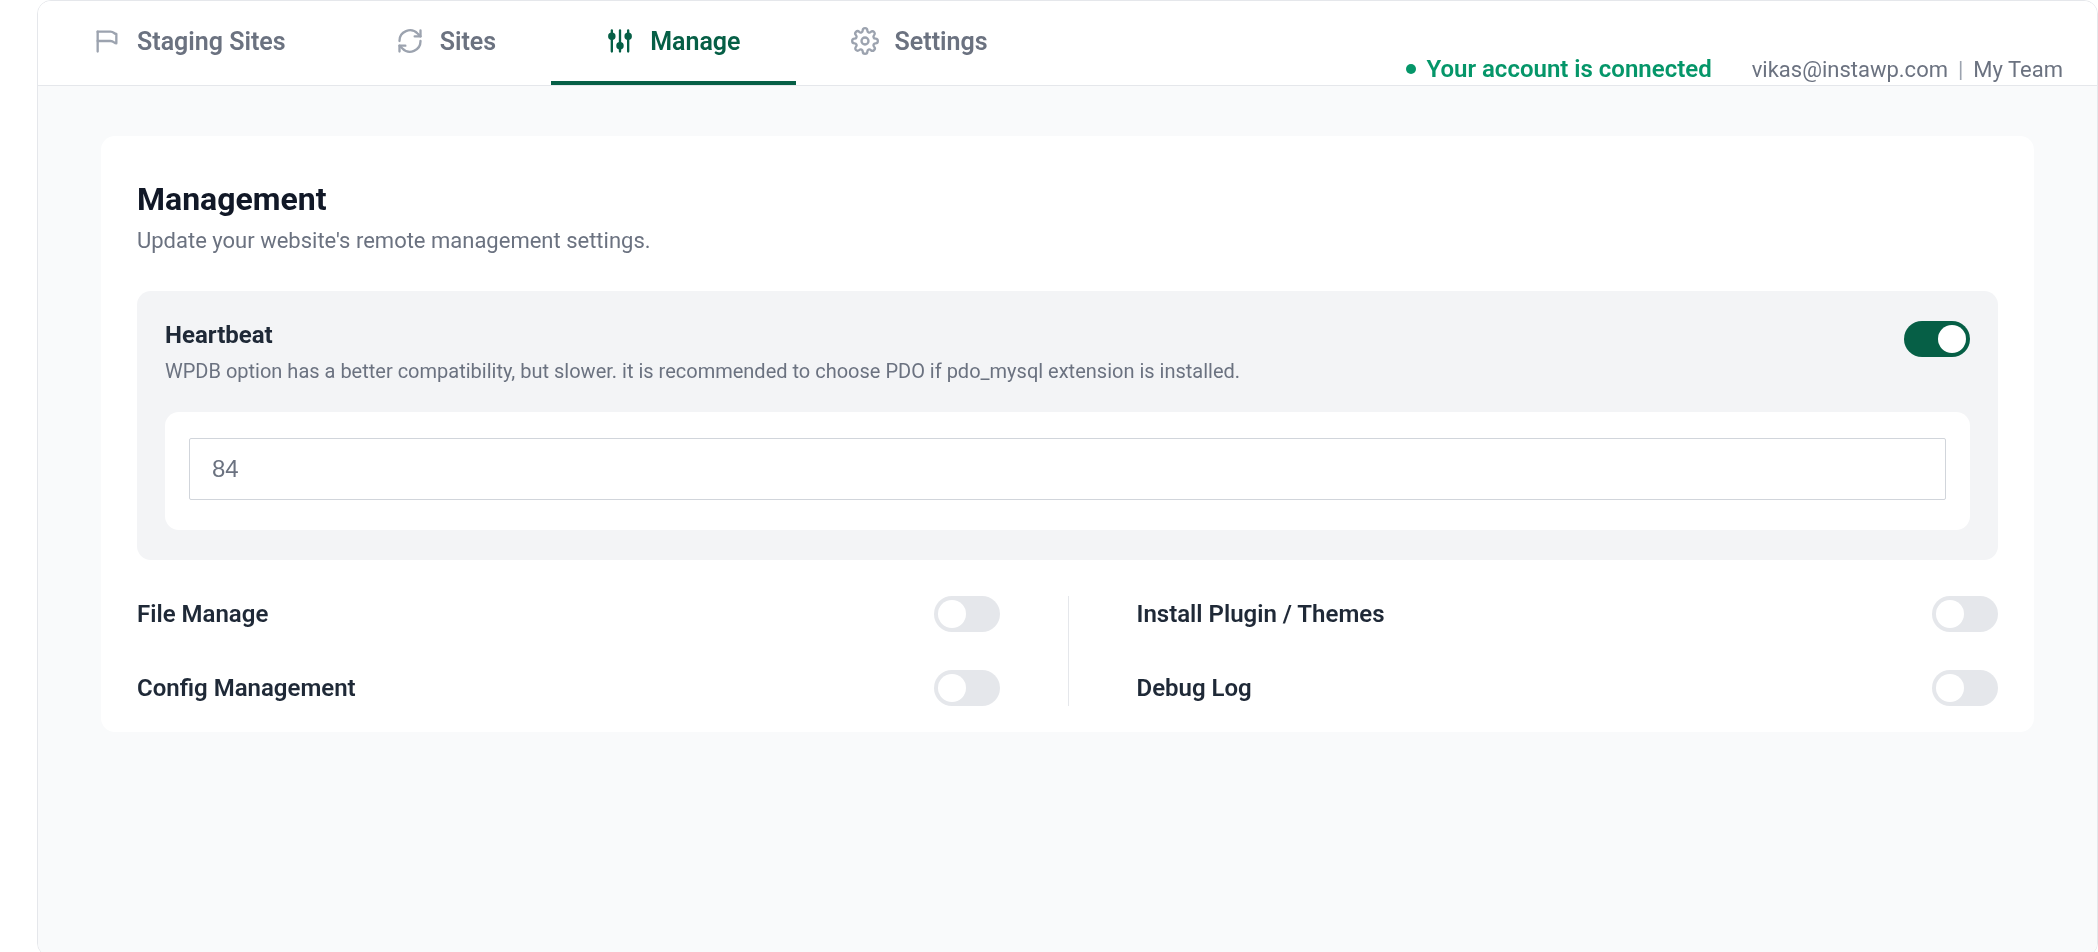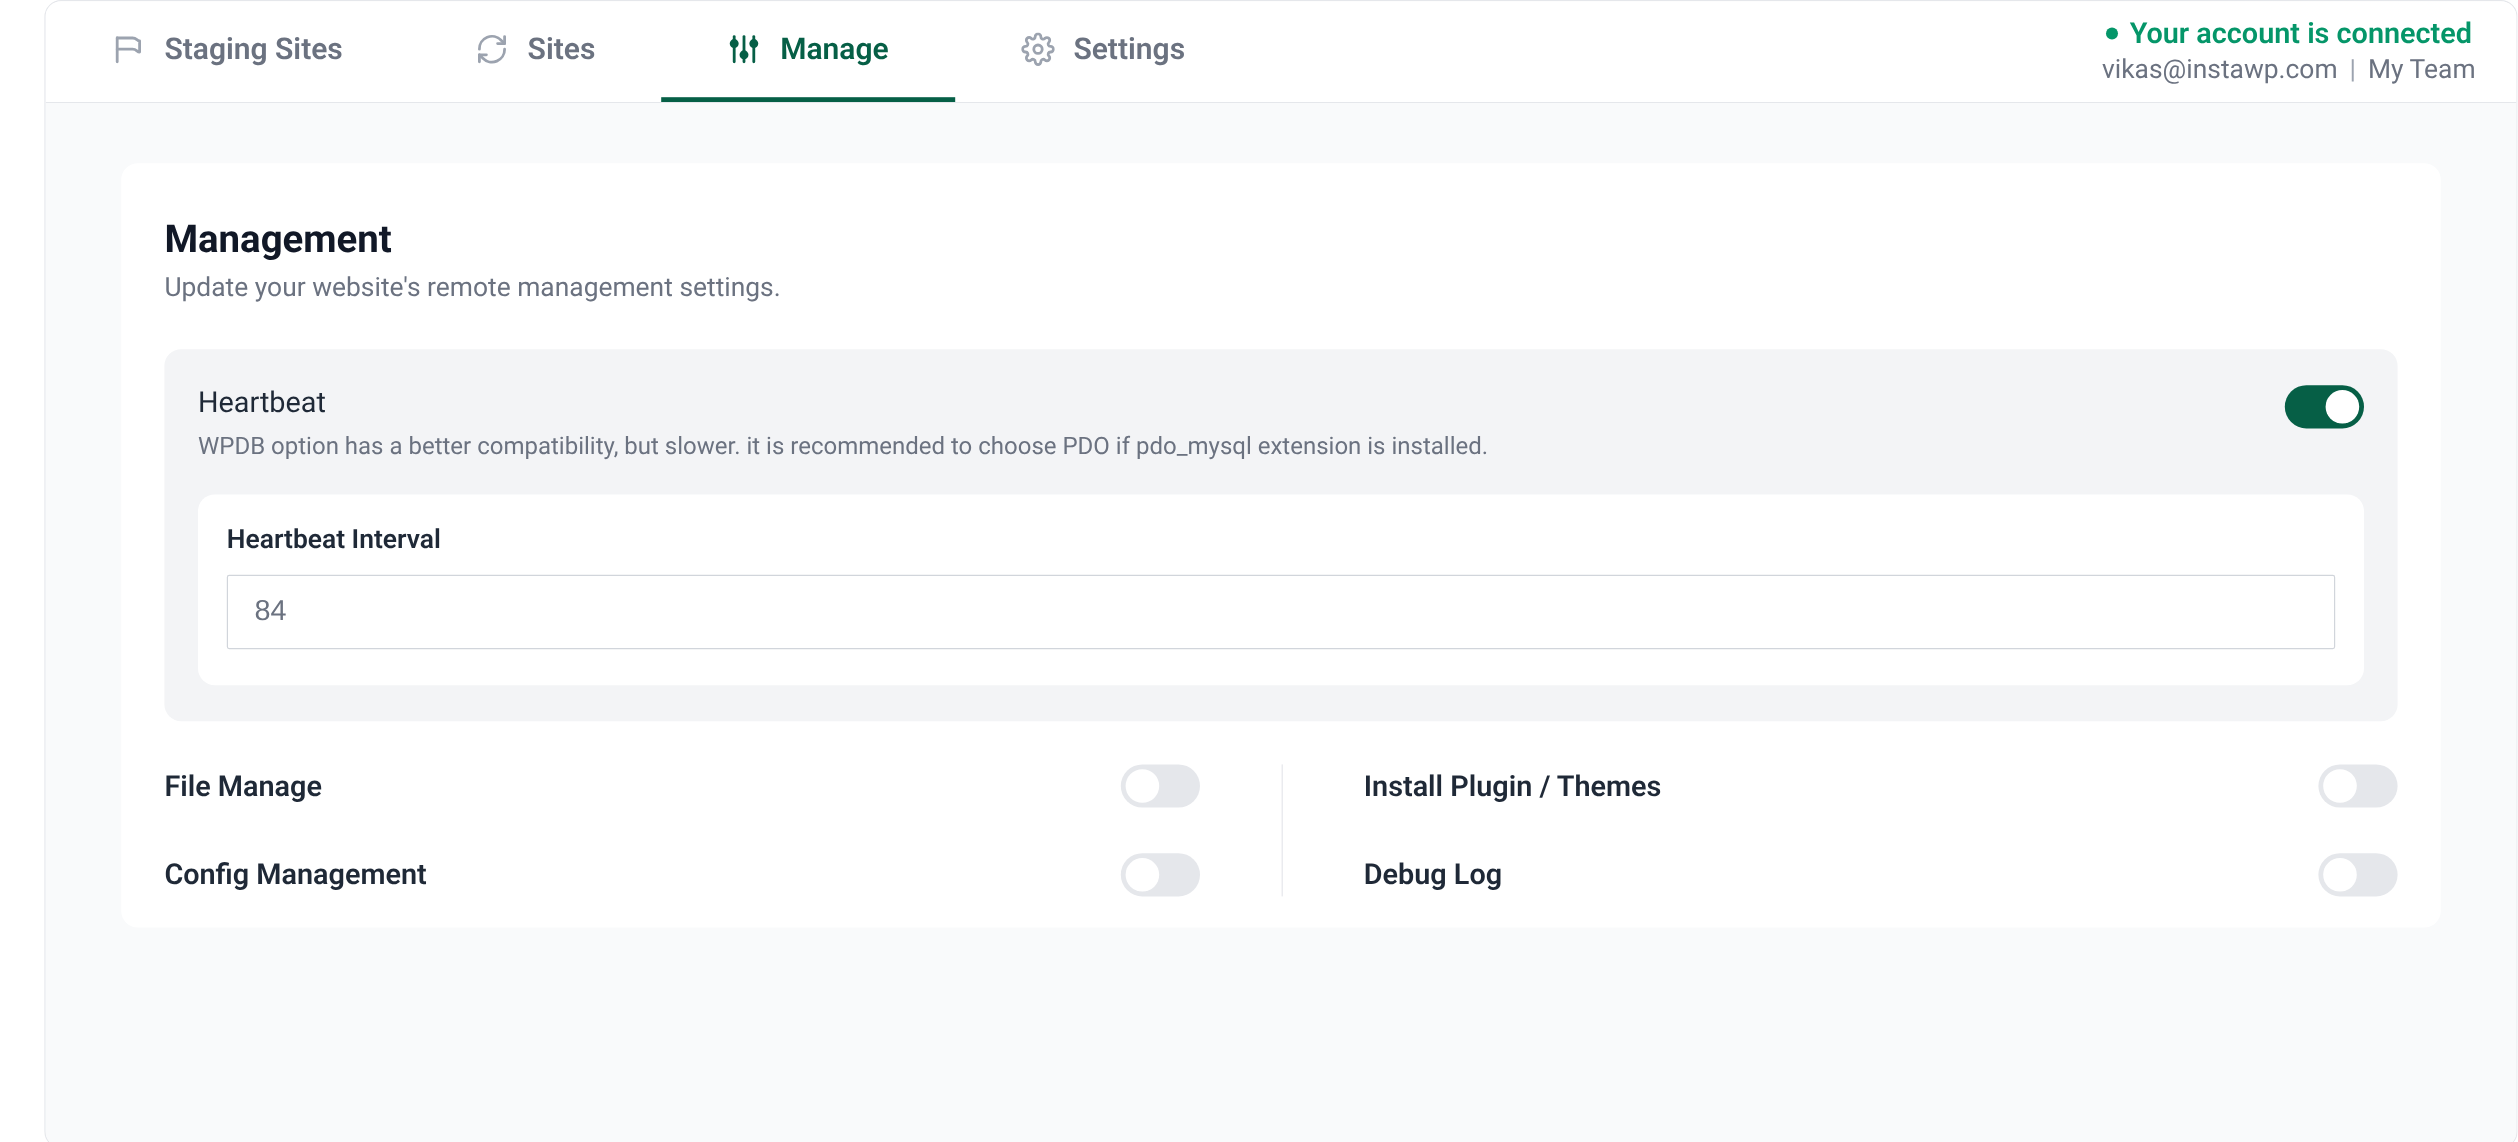"Your account is connected" .account-box { align-items: center -> flex-end; flex-direction: column -> row; gap: none -> 40px }
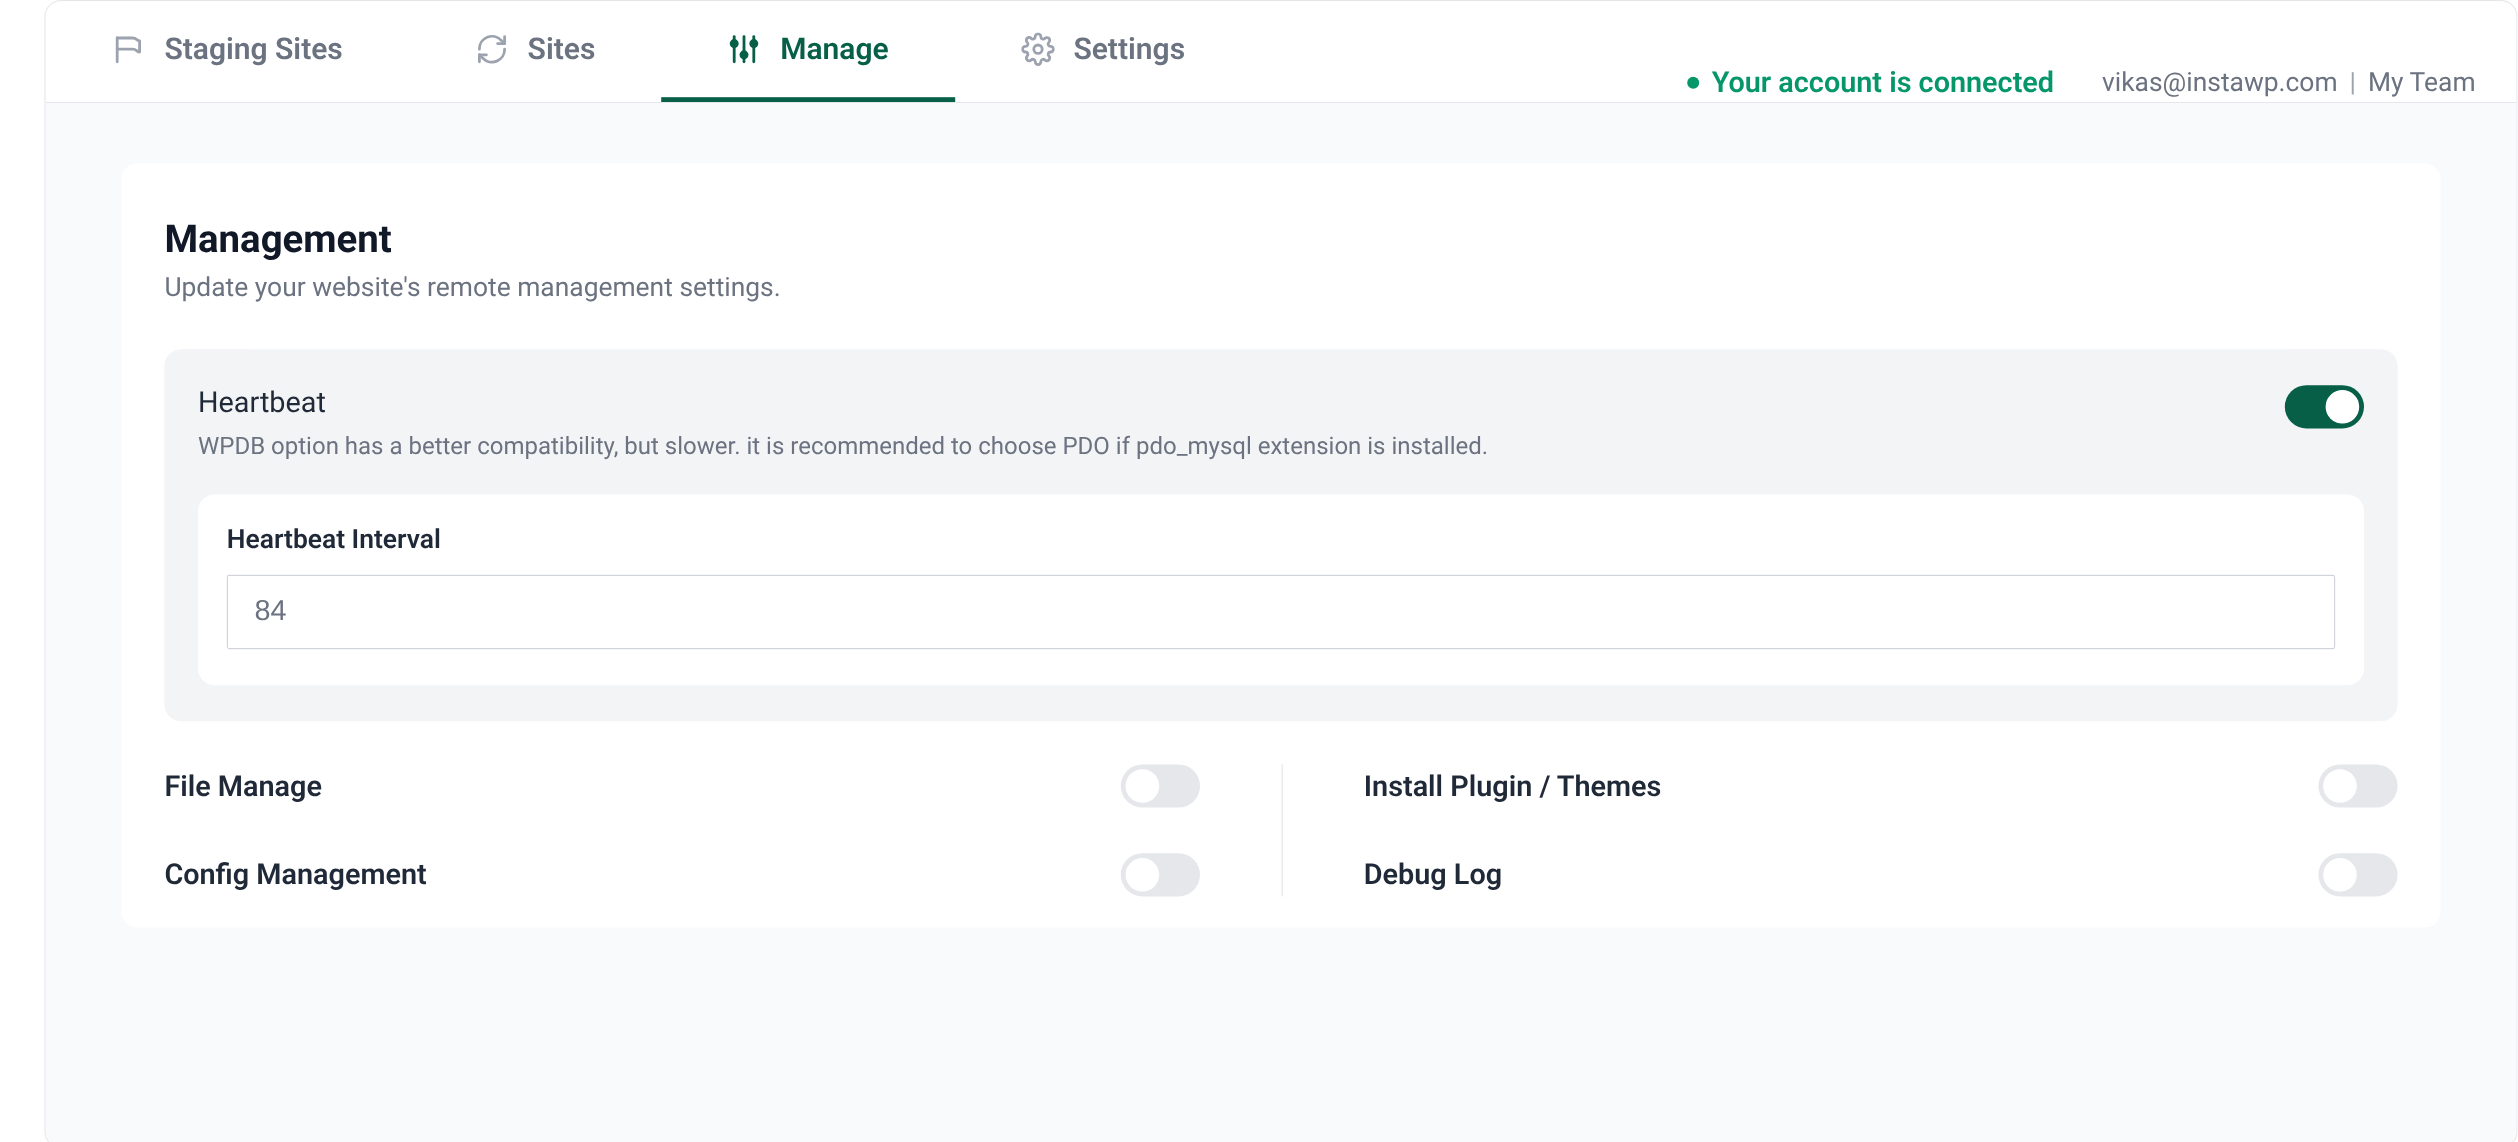"Heartbeat" .card-title { font-weight: 400 -> 700 }
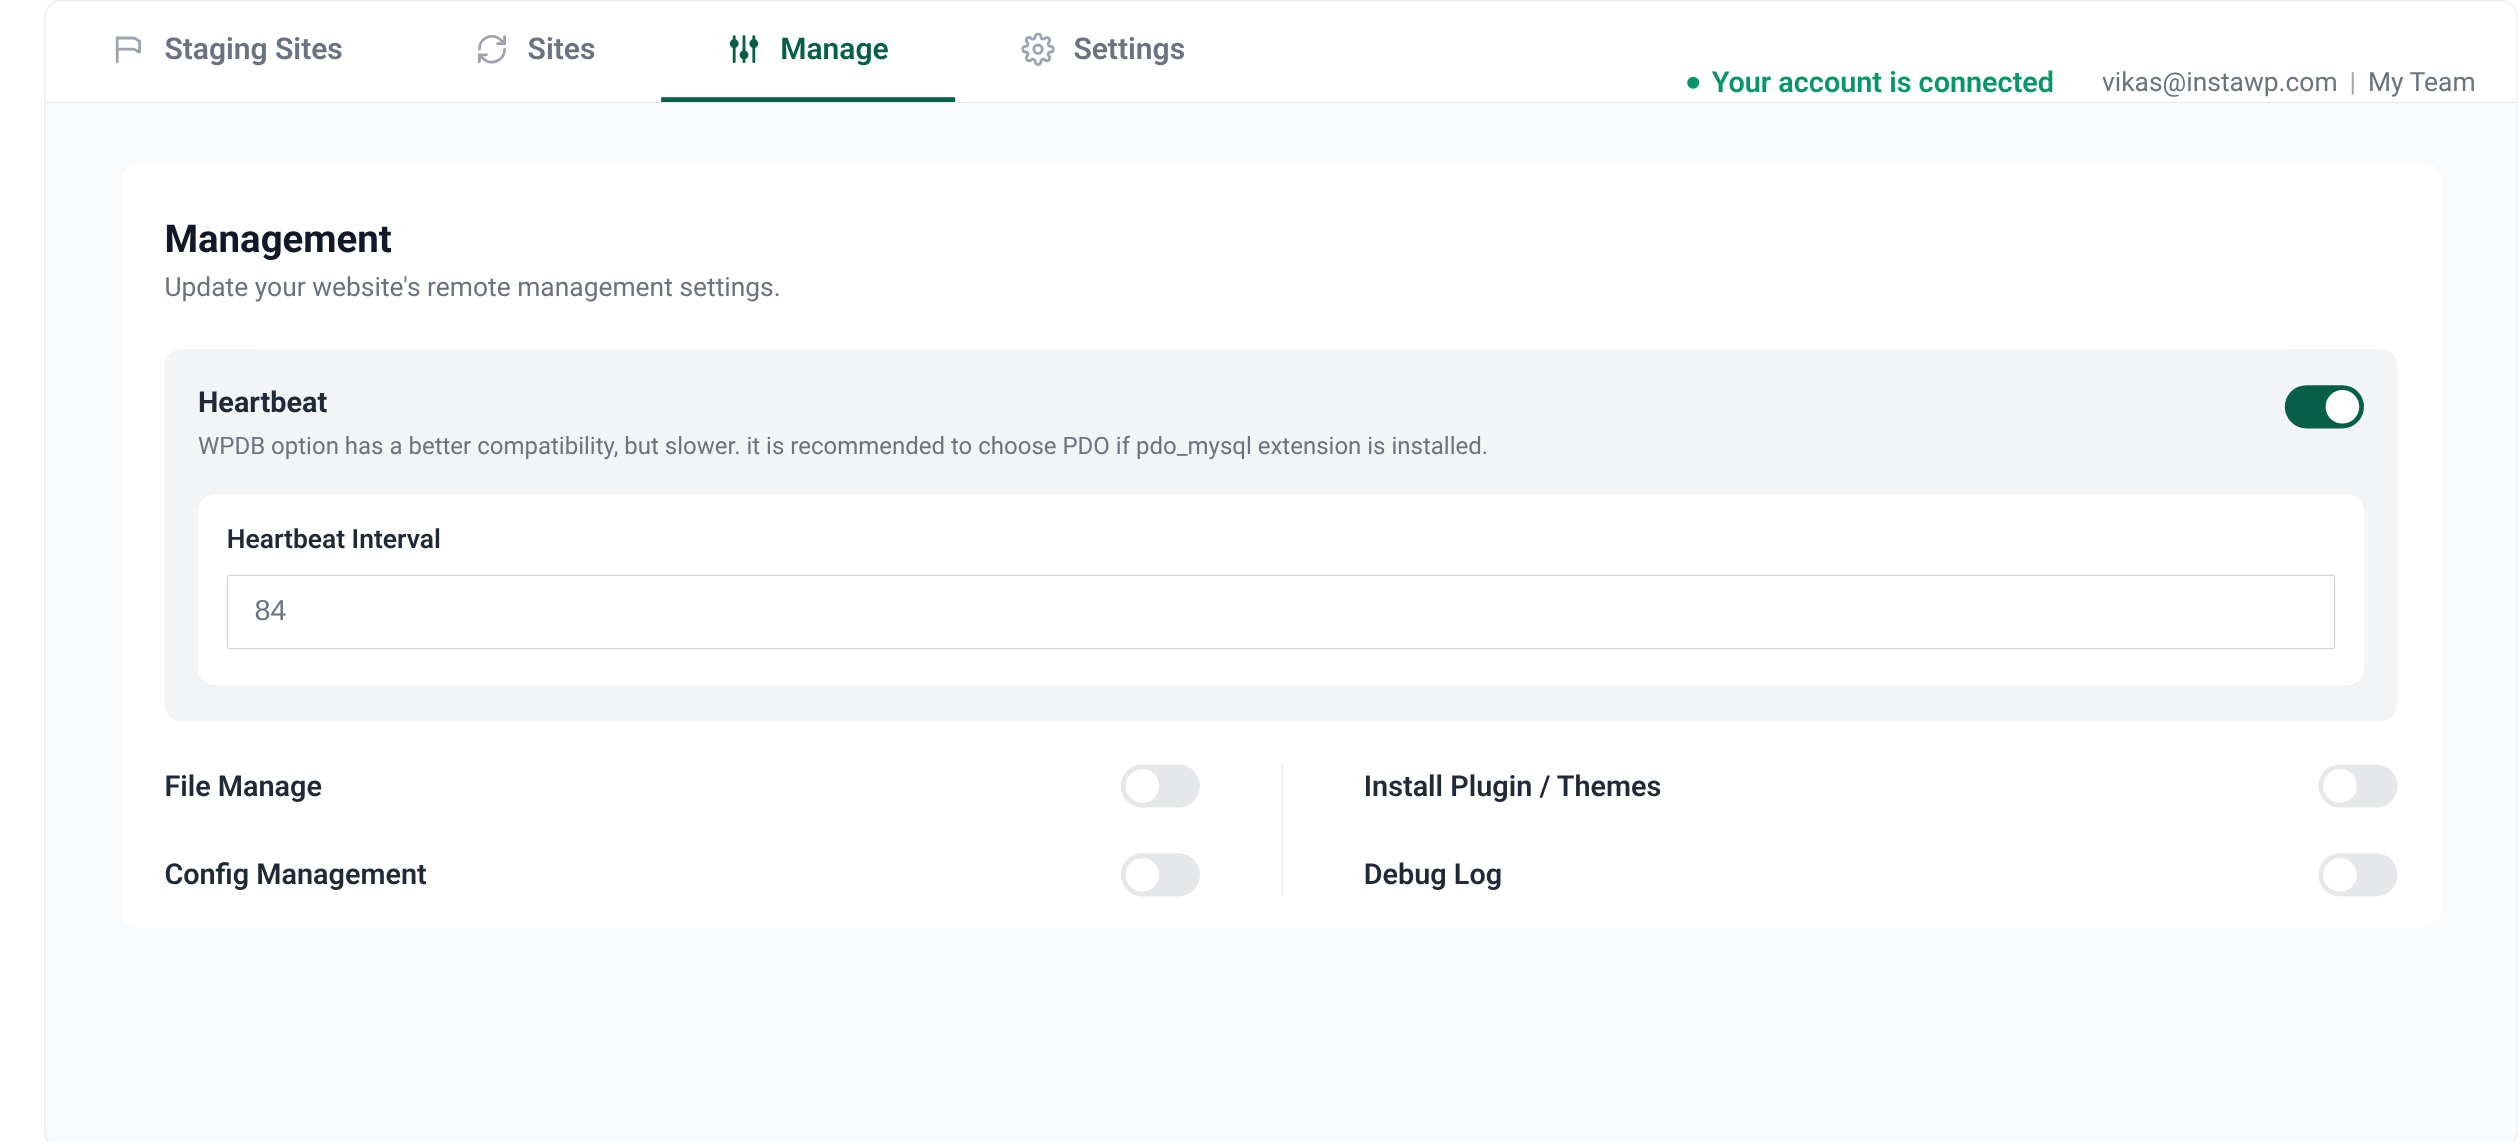"Heartbeat Interval" div.field-label { html: <div>Heartbeat Interval</div> -> none }
